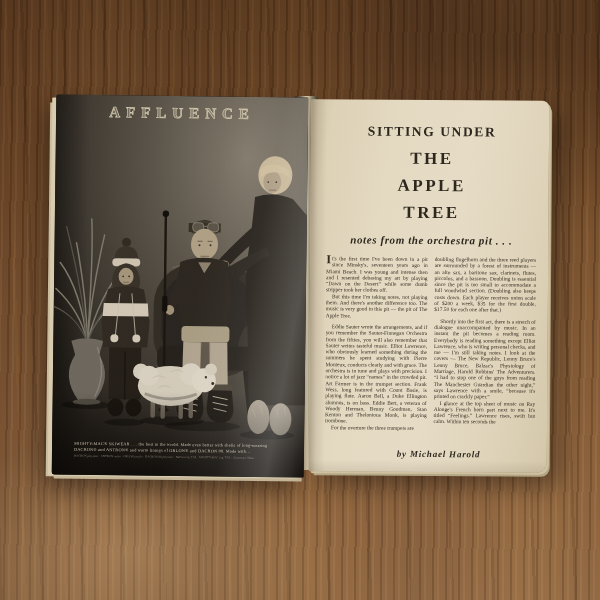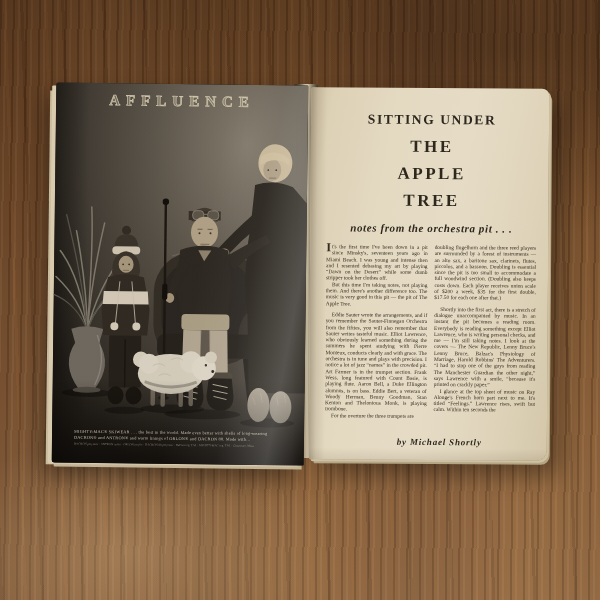"SITTING UNDER" .magazine { top: 80px -> 92px }
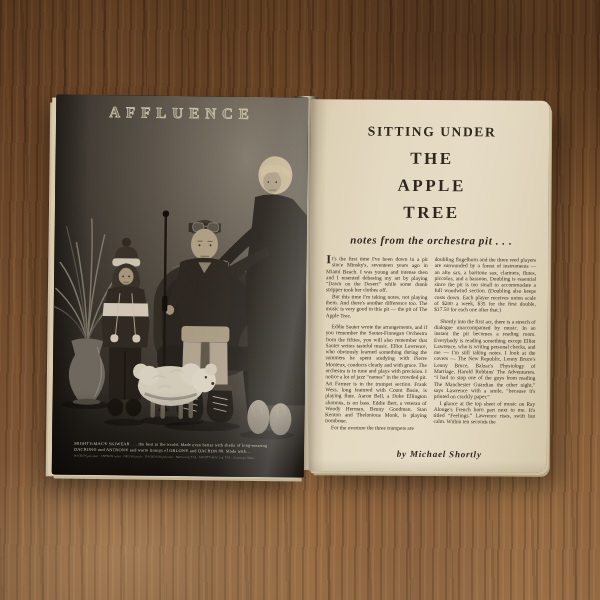"by Michael Shortly" div.byline { text: Shortly -> Harold }
